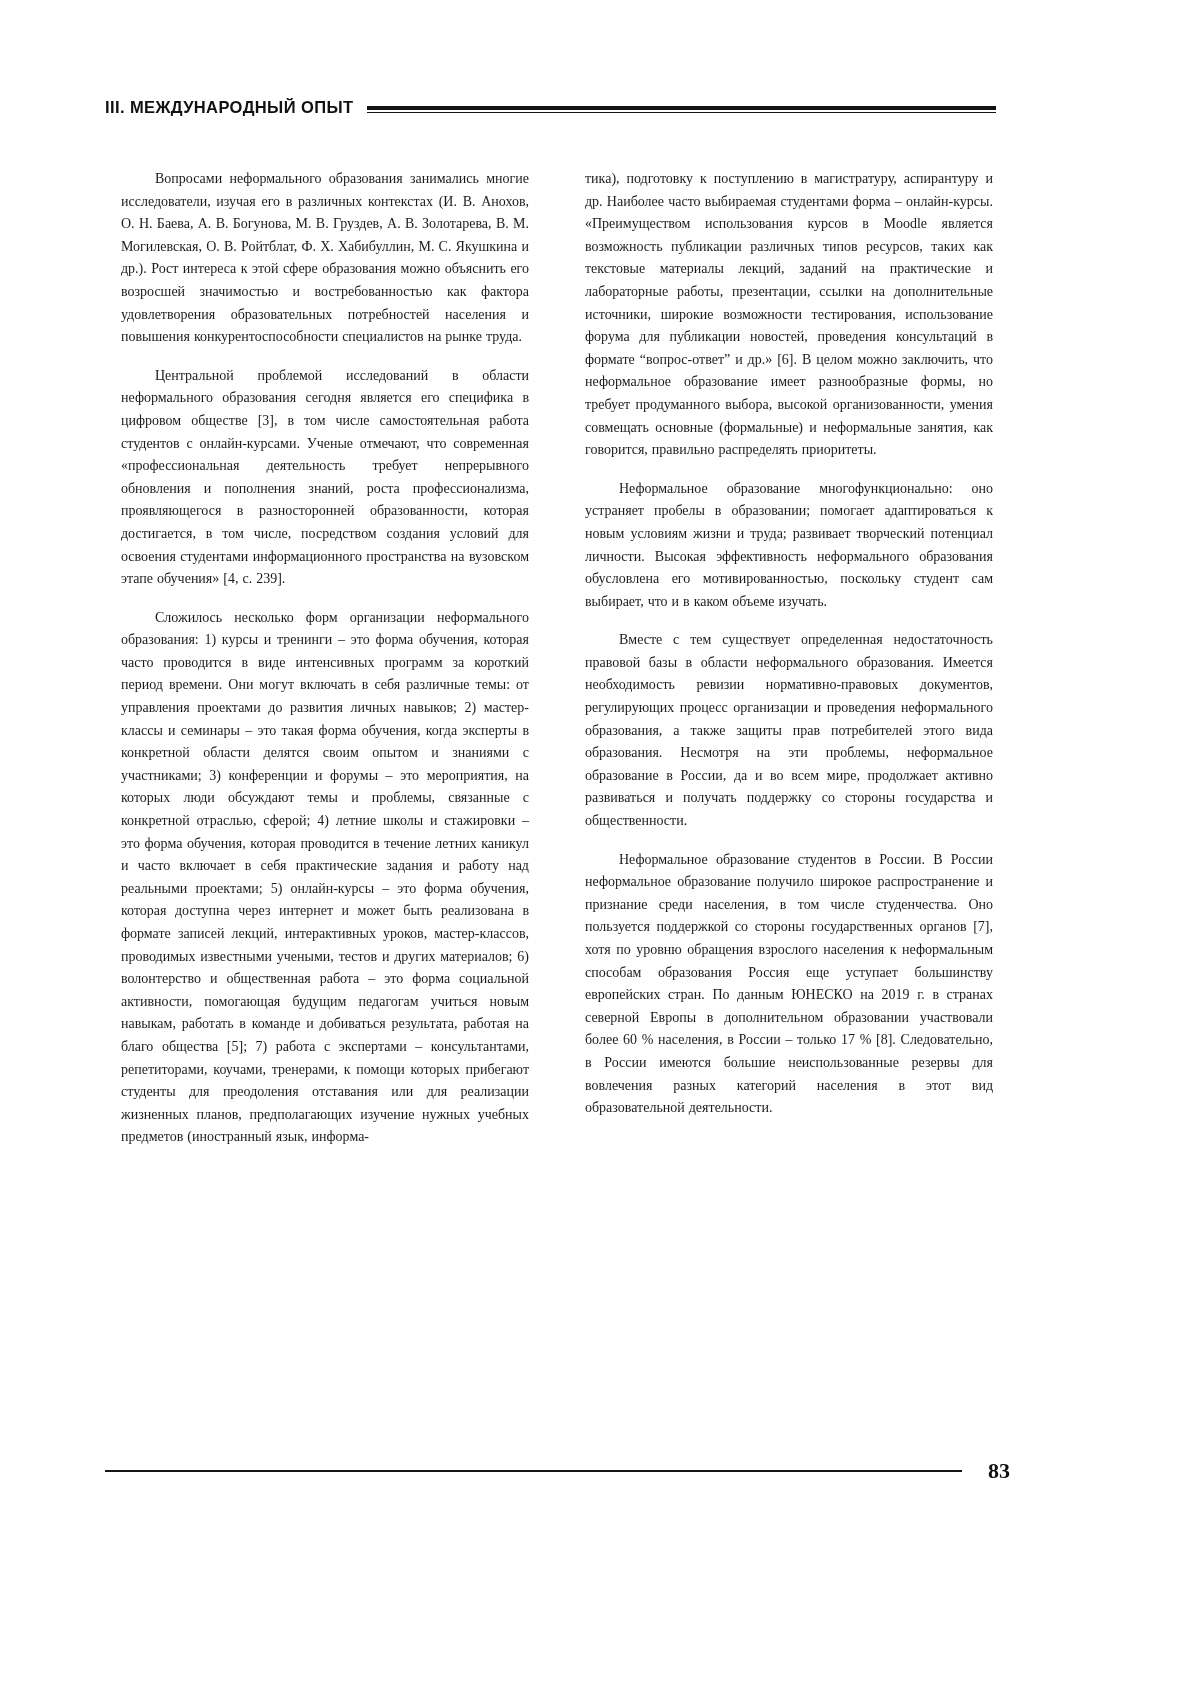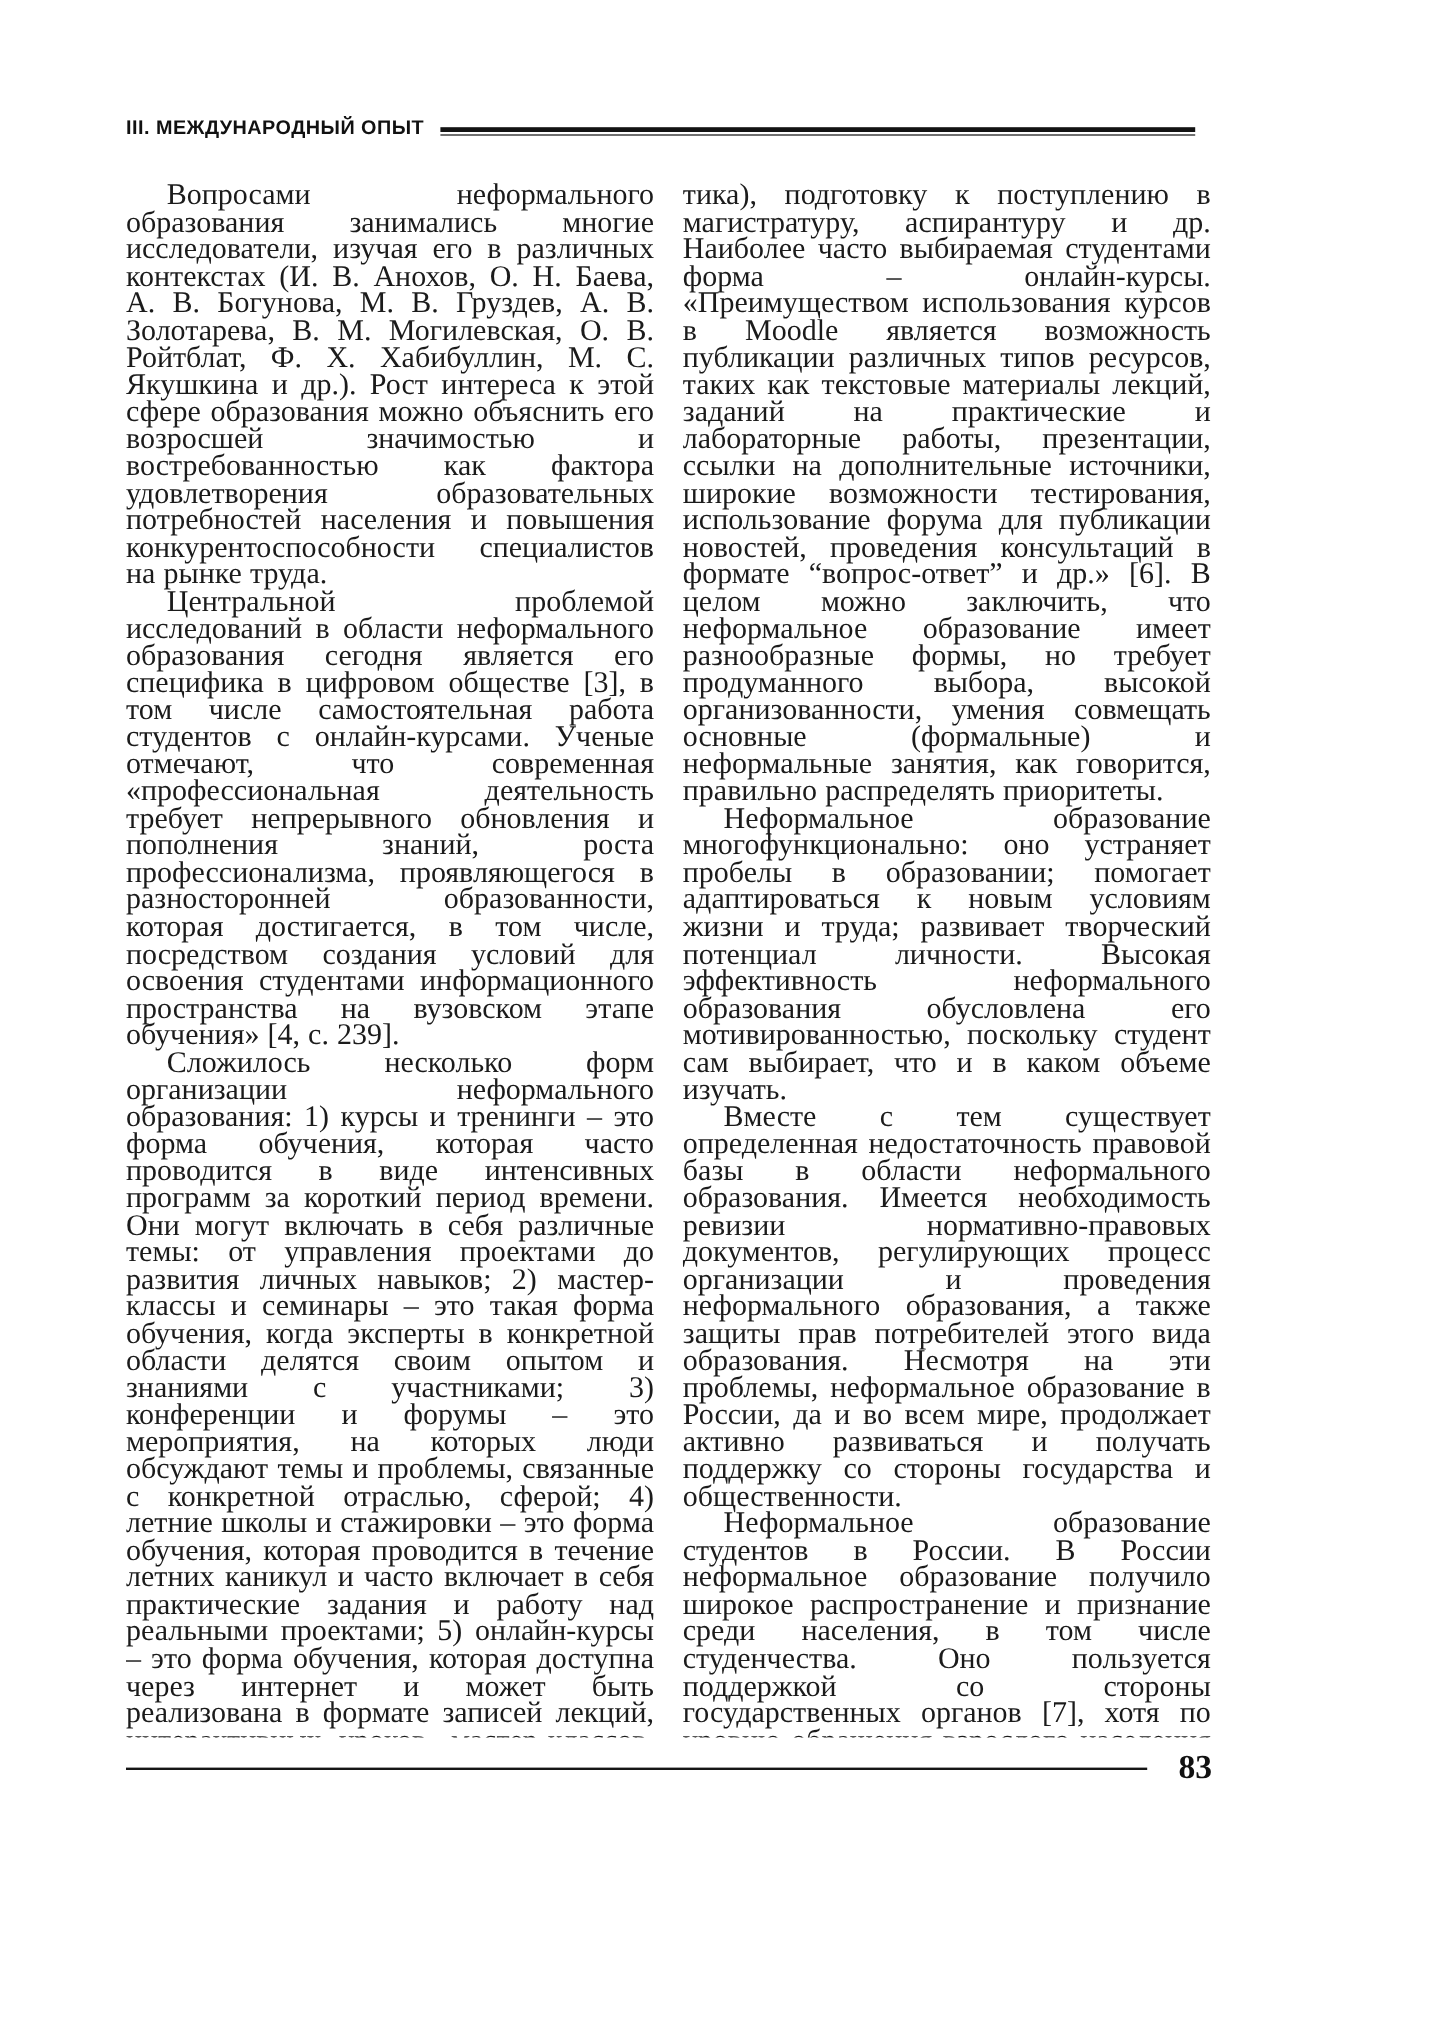"Вопросами неформального образования" .para { font-size: 25px -> 14px; margin: 0 -> 16px }
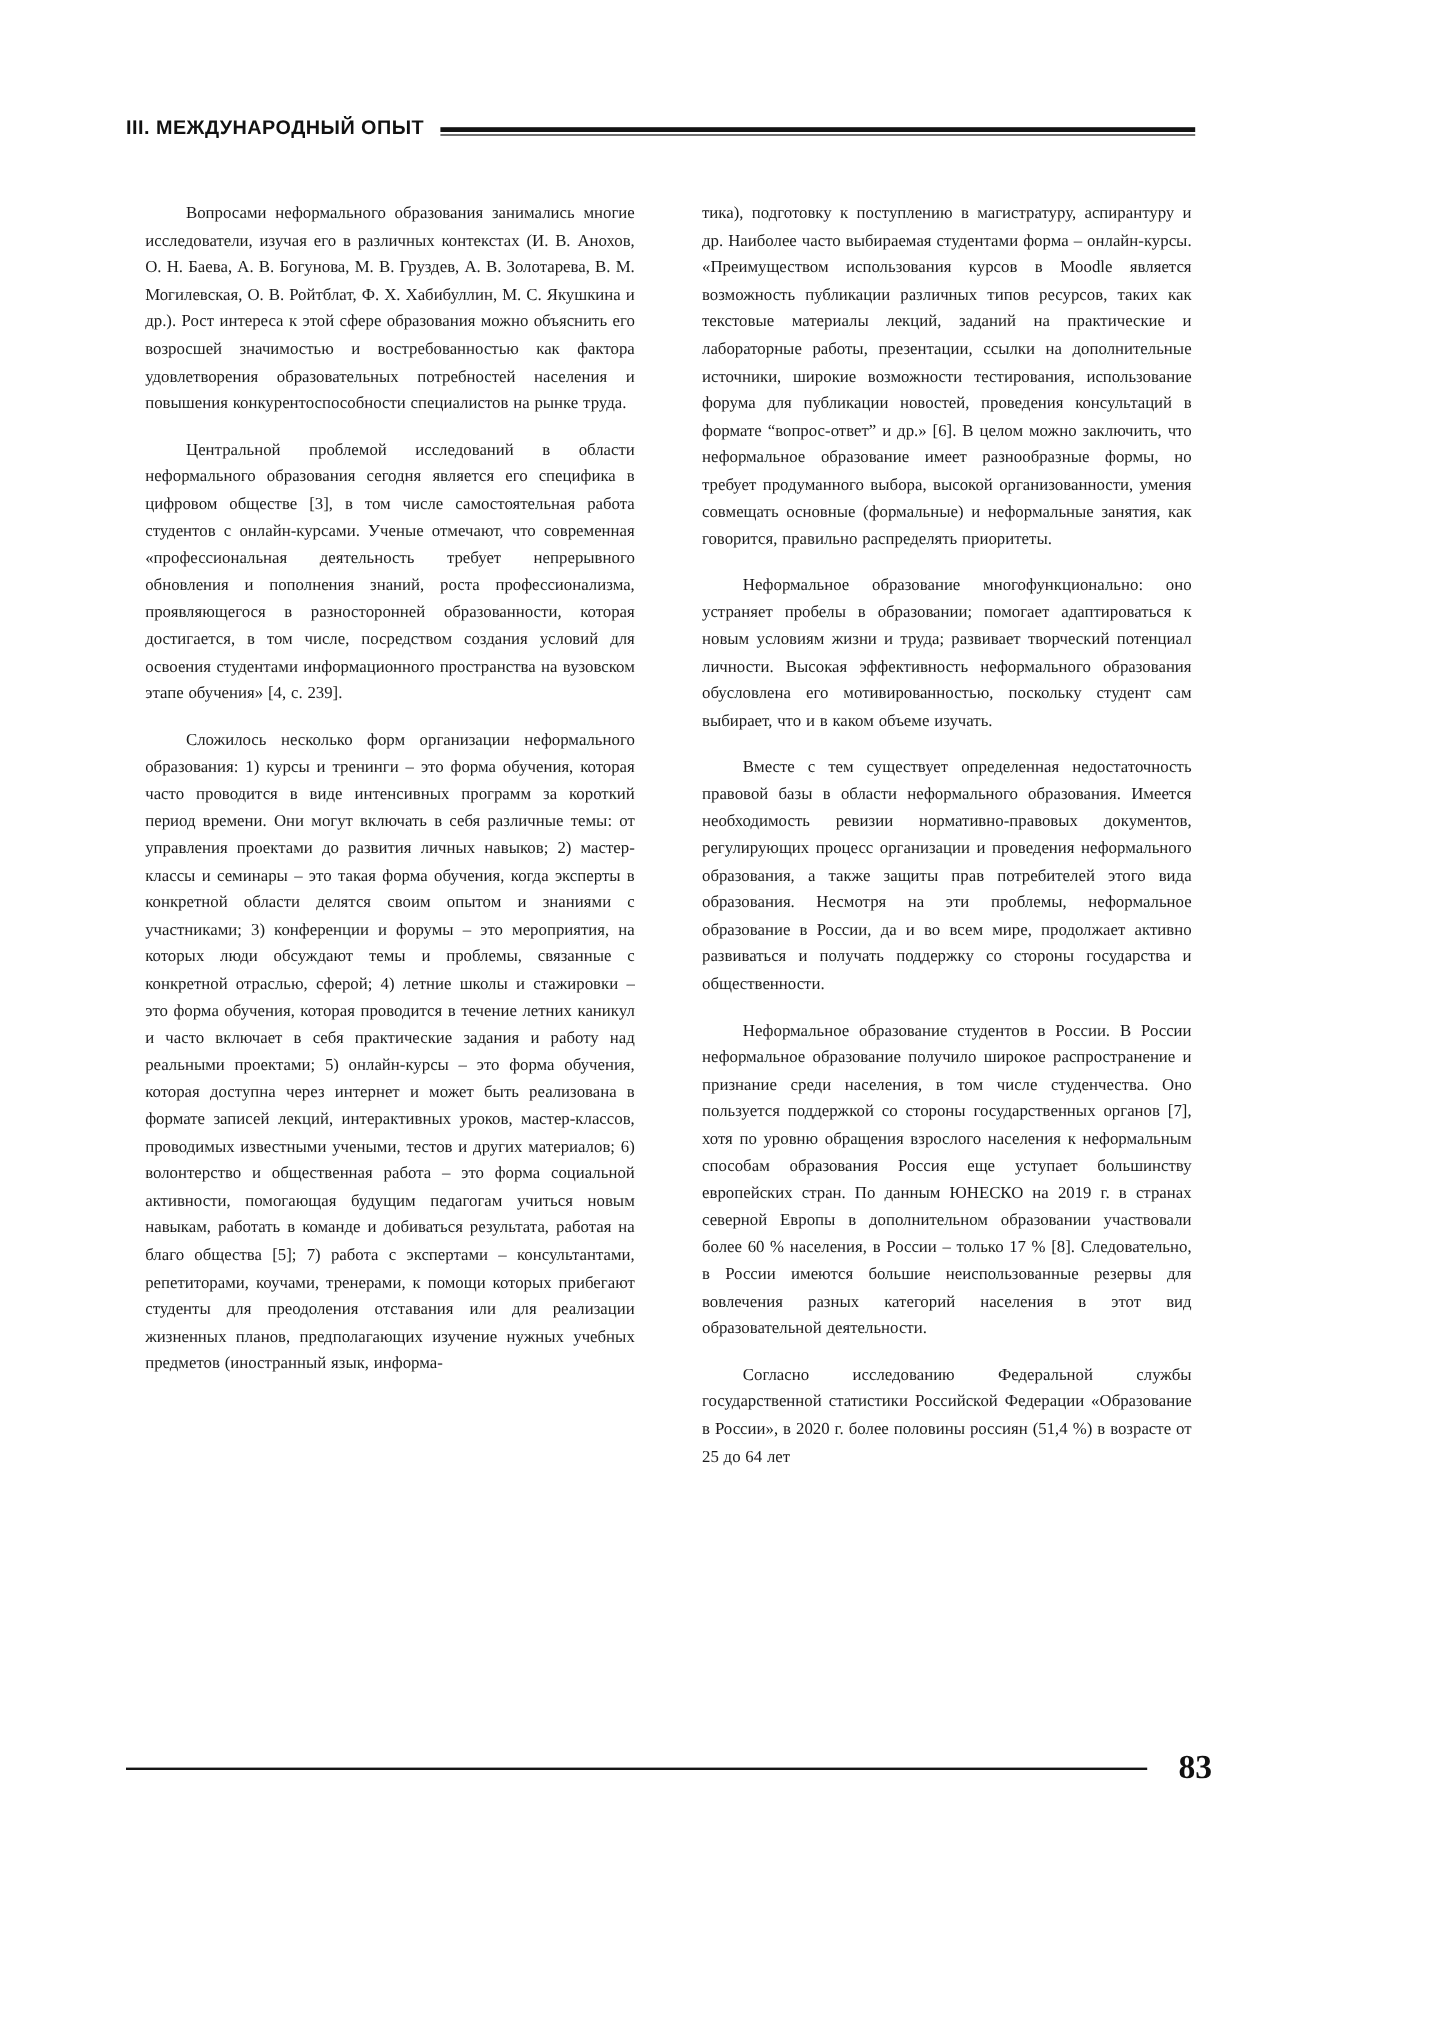"Согласно исследованию Федеральной службы" p.para { html: <p>Согласно исследованию Федеральной службы государственной статистики Российской Федерации «Образование в России», в 2020 г. более половины россиян (51,4 %) в возрасте от 25 до 64 лет</p> -> none }
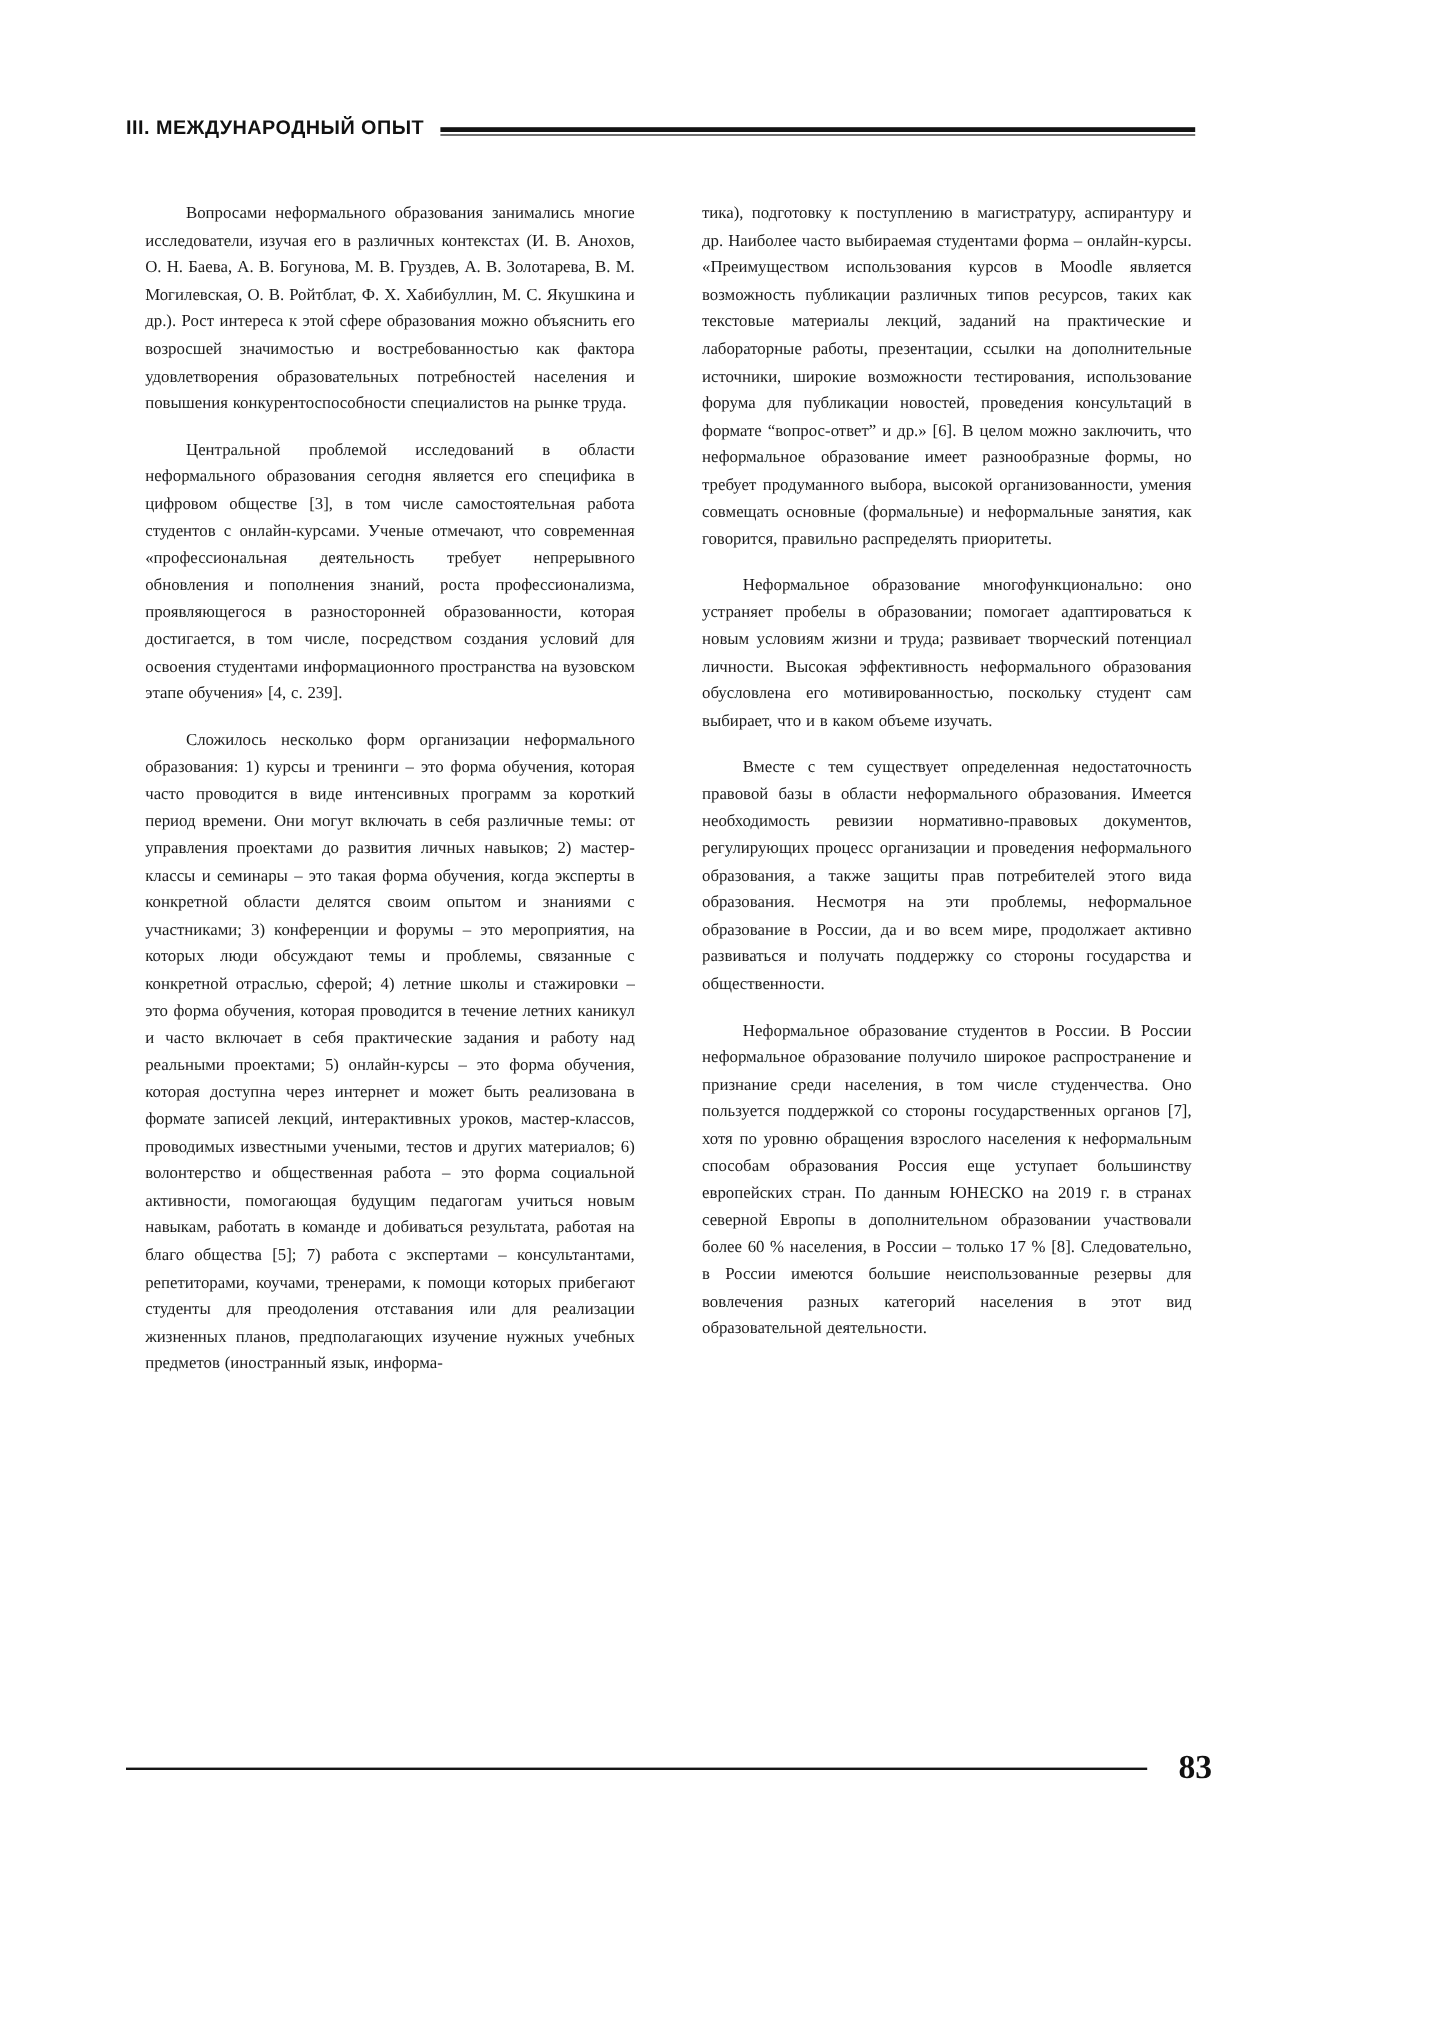"83" .page-number { font-size: 28px -> 22px }
